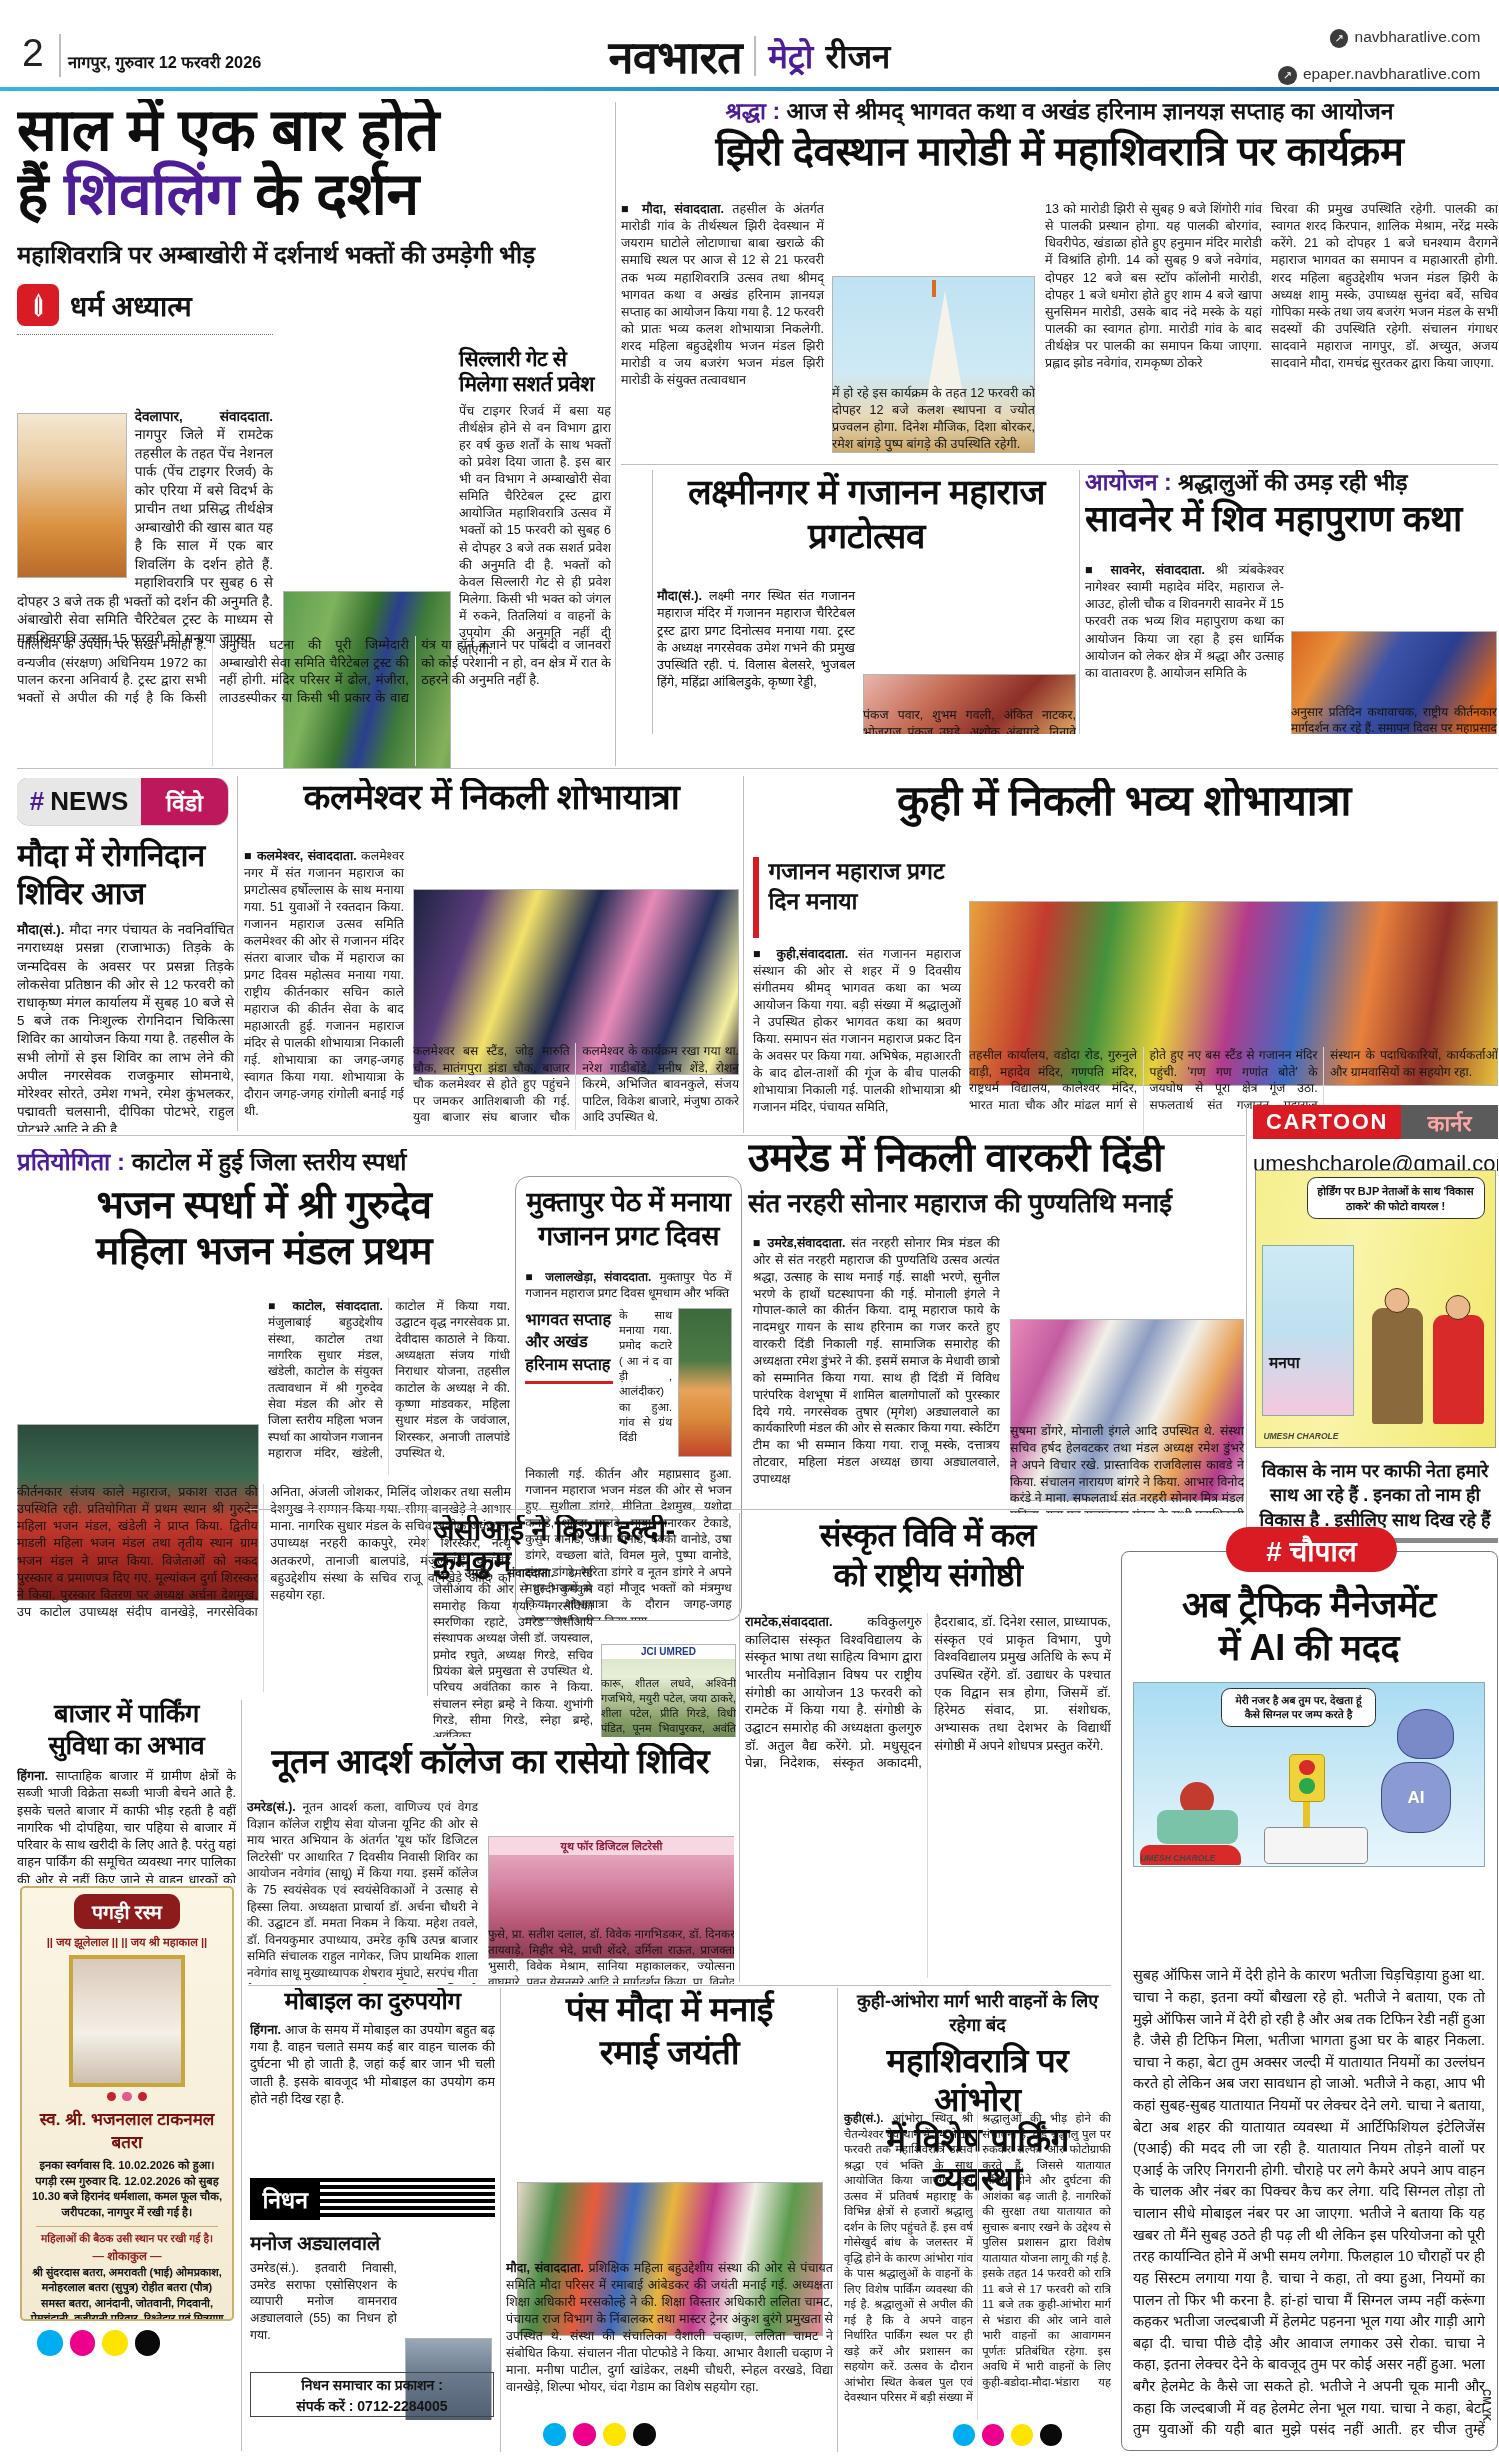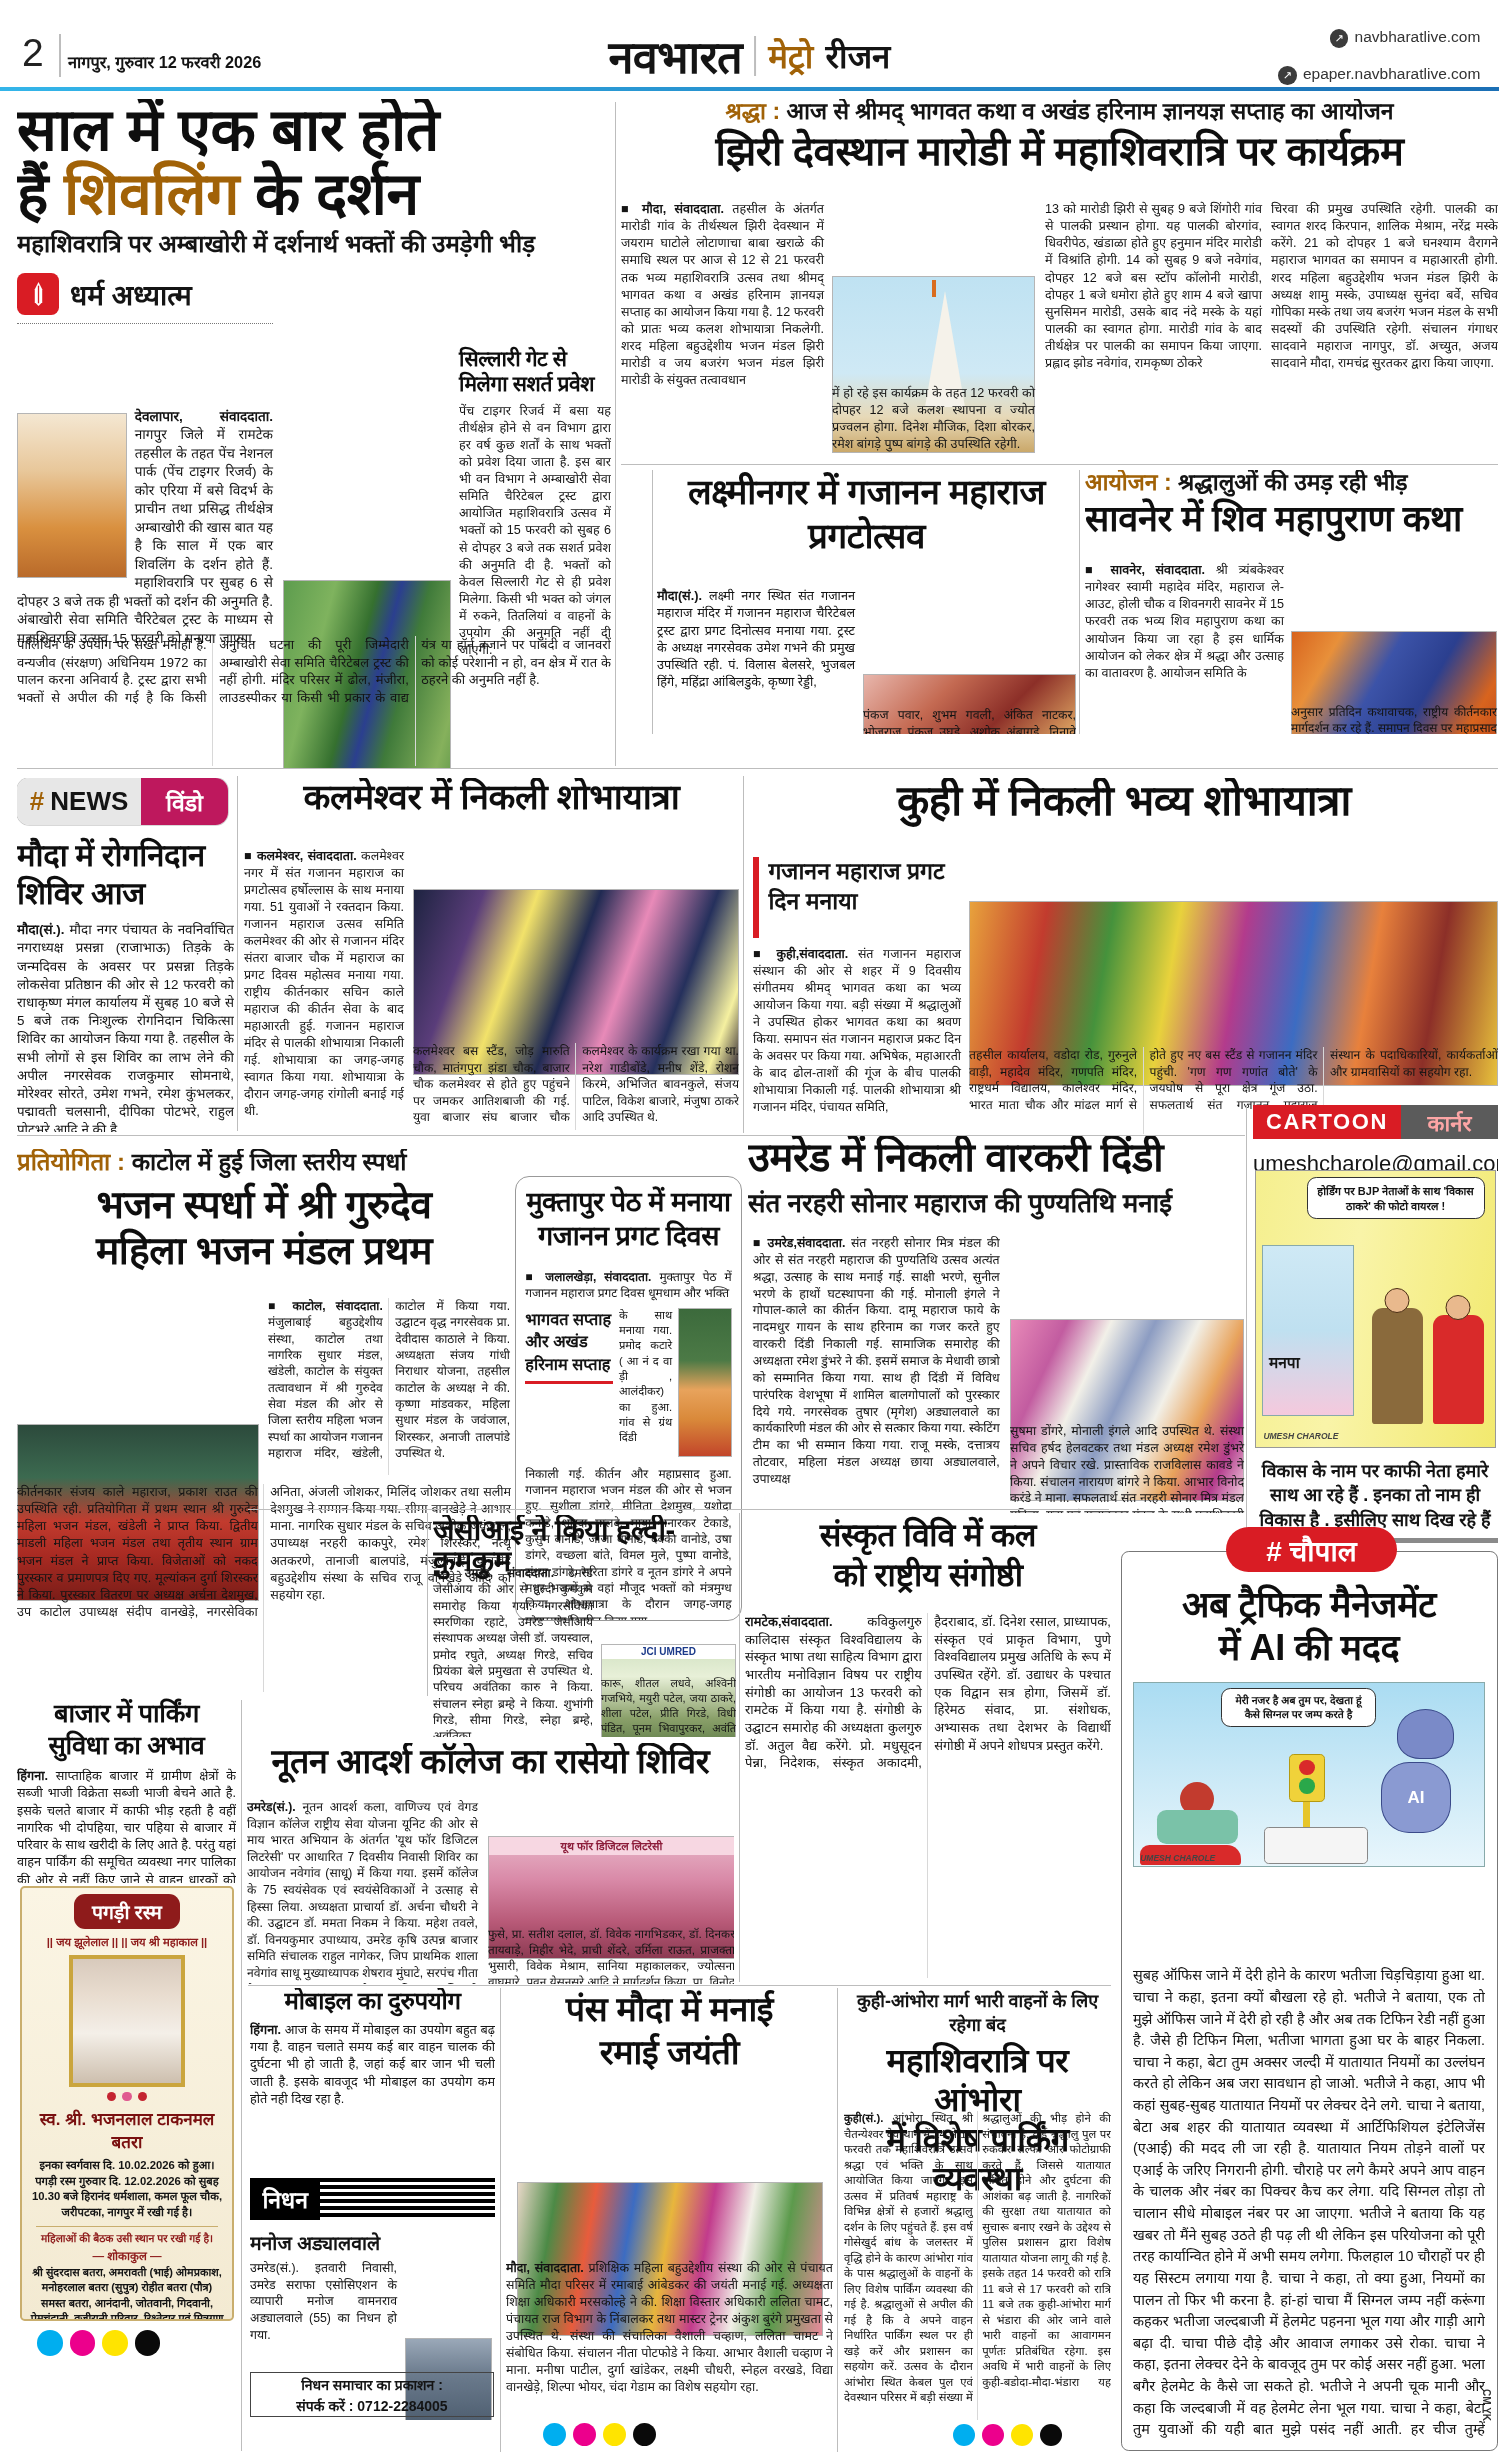"मेट्रो" .red { color: #a16207 -> #4c1d95 }
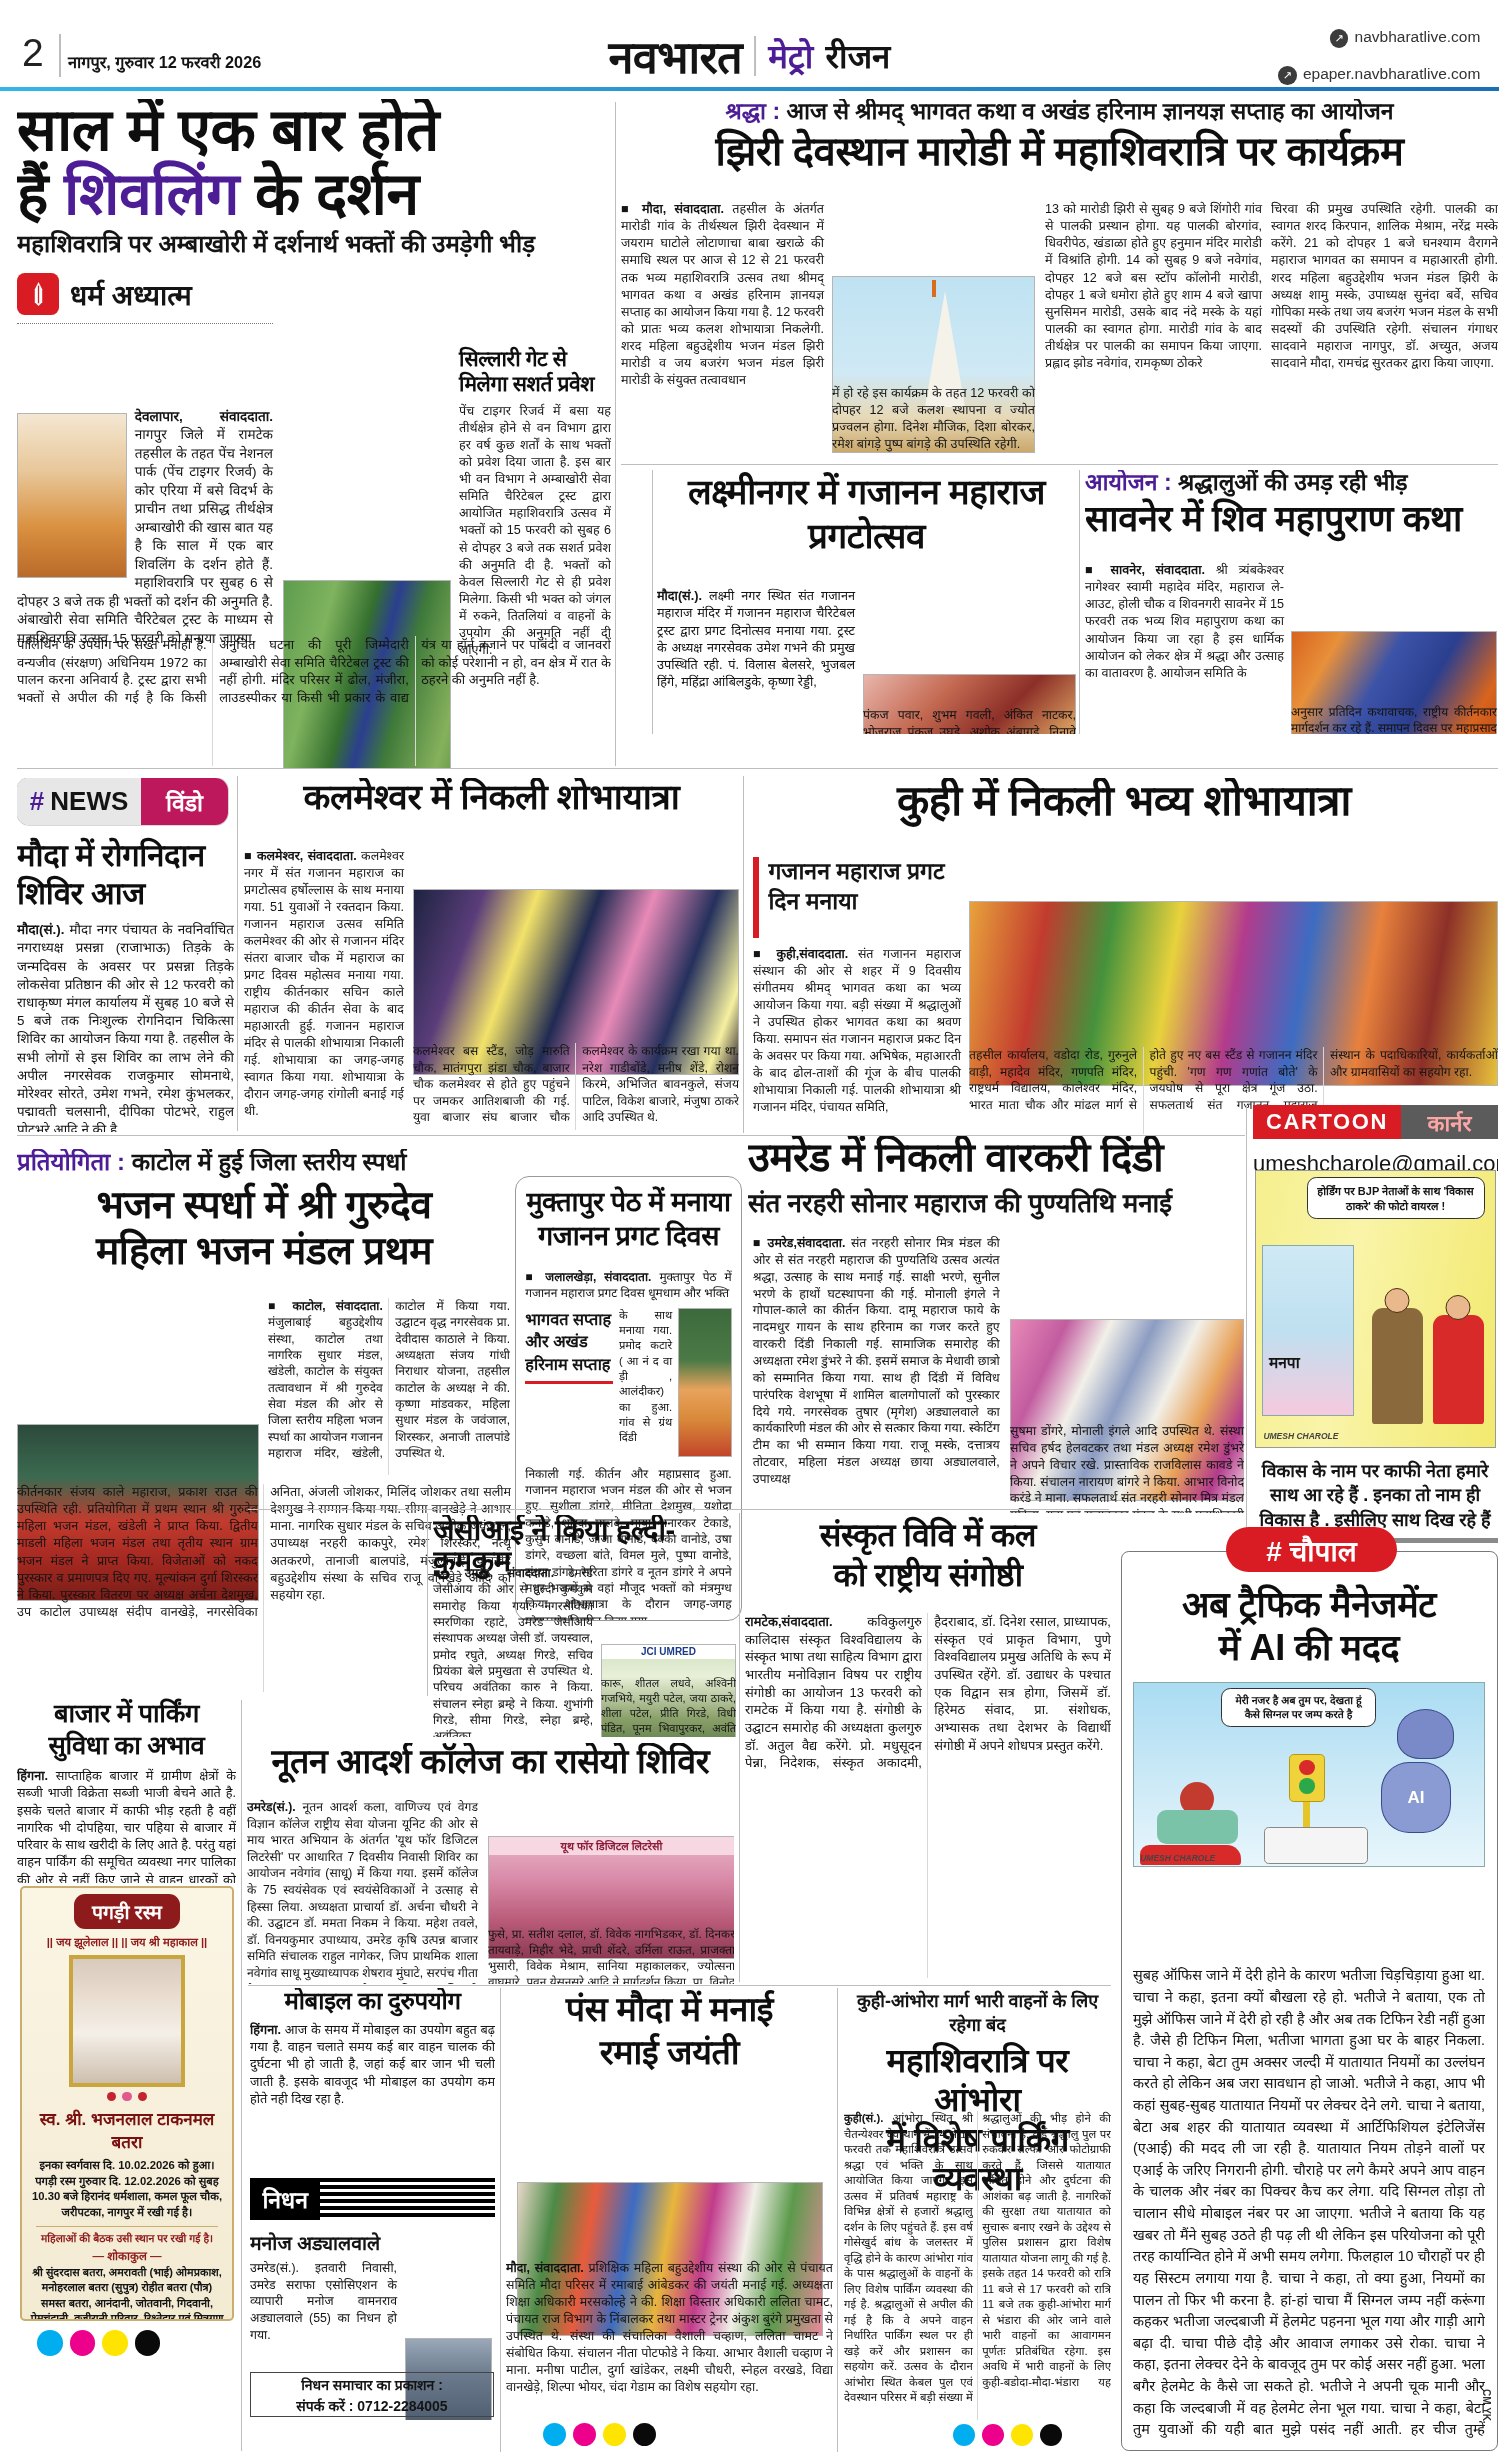"महाशिवरात्रि पर अम्बाखोरी में दर्शनार्थ" div { margin-top: none -> 11px }
